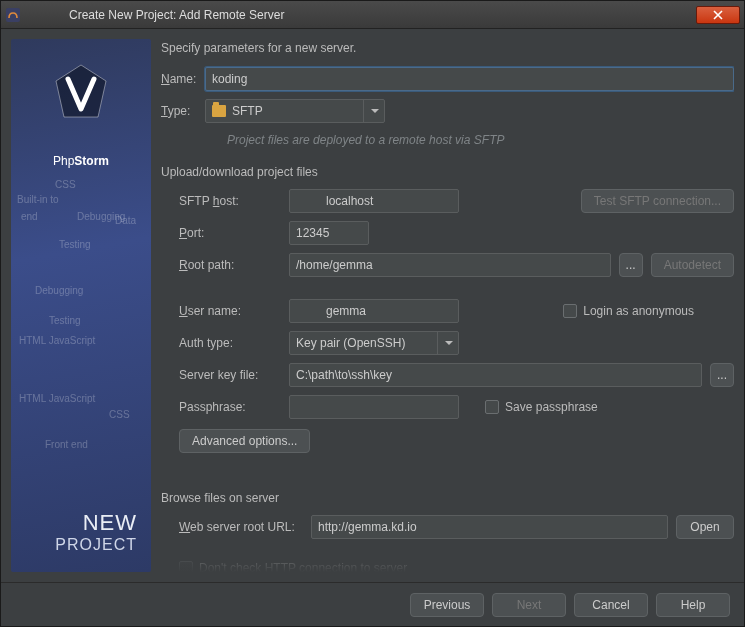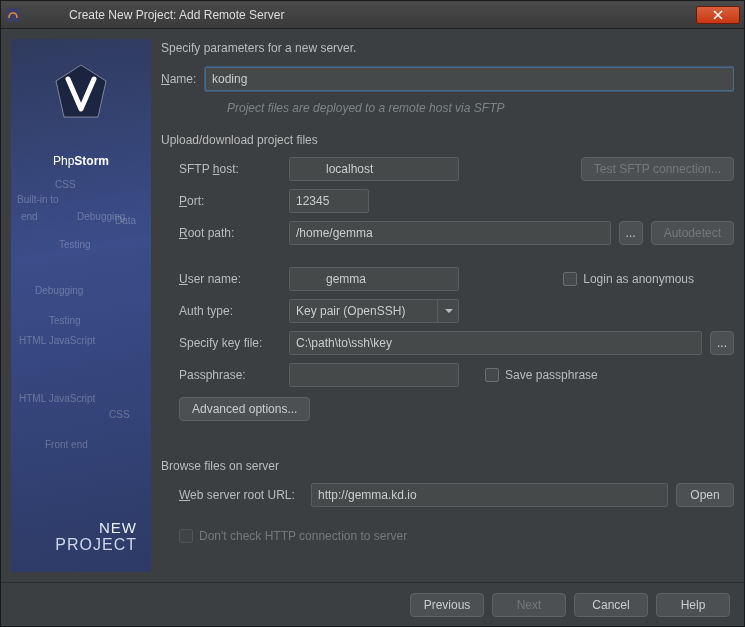"Type:" div.row { html: none -> <div> <div><span>T</span>ype:</div> <div> <div> <span></span> <span>SFTP</span> </div> <div></div> </div> </div> }
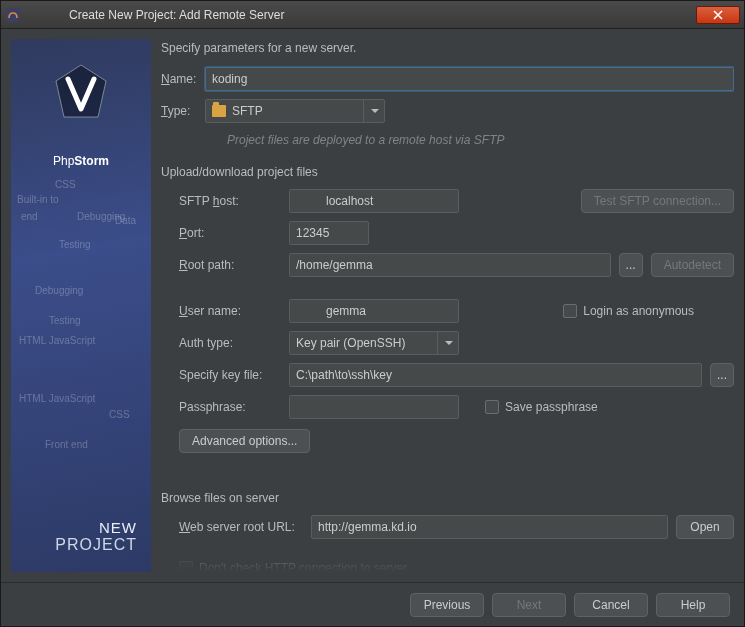"Specify key file:" div.lbl { text: Specify -> Server }
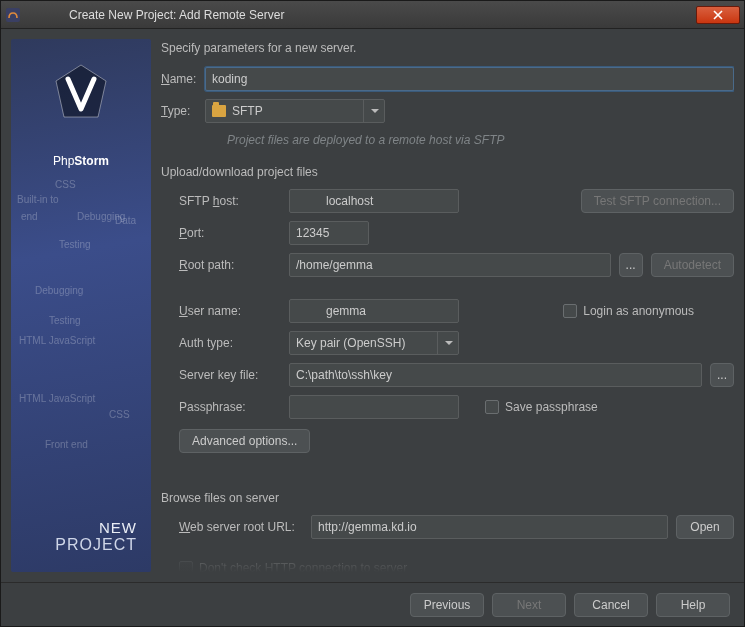"NEW" .sidebar .newproj .n1 { font-size: 15px -> 22px }
